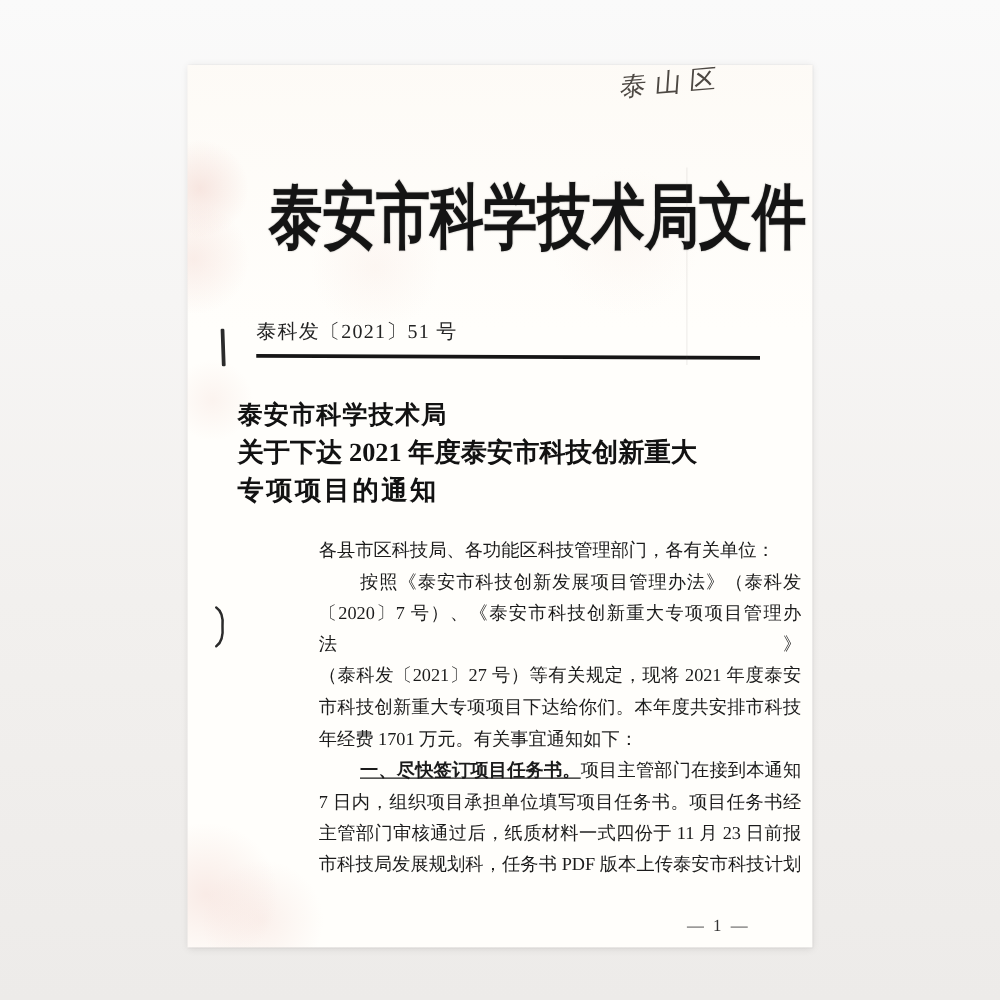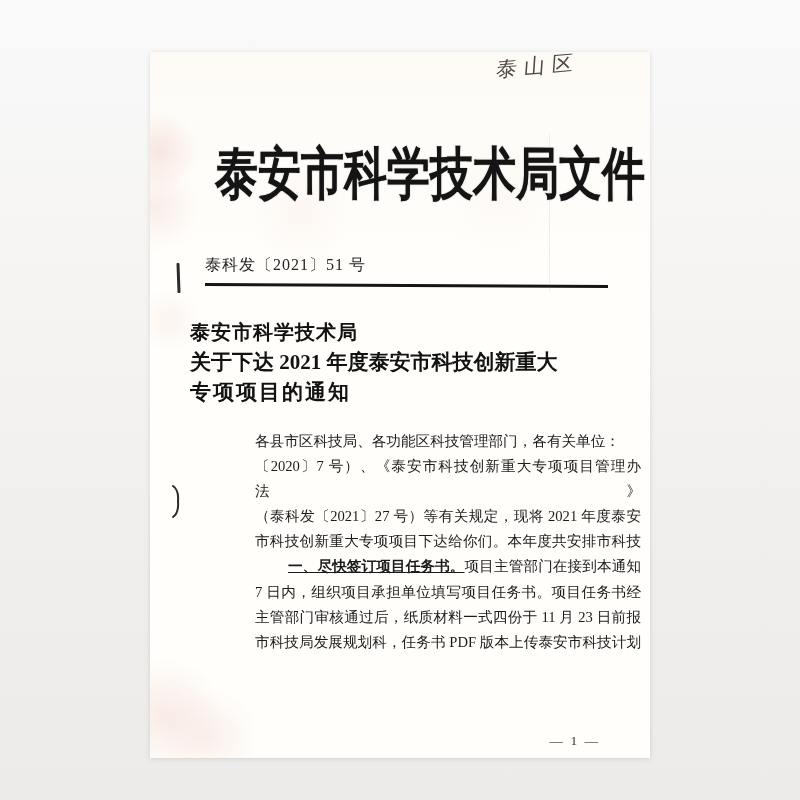"按照《泰安市科技创新发展项目管理办法》（泰科发" div.bl { html: none -> <div>按照《泰安市科技创新发展项目管理办法》（泰科发</div> }
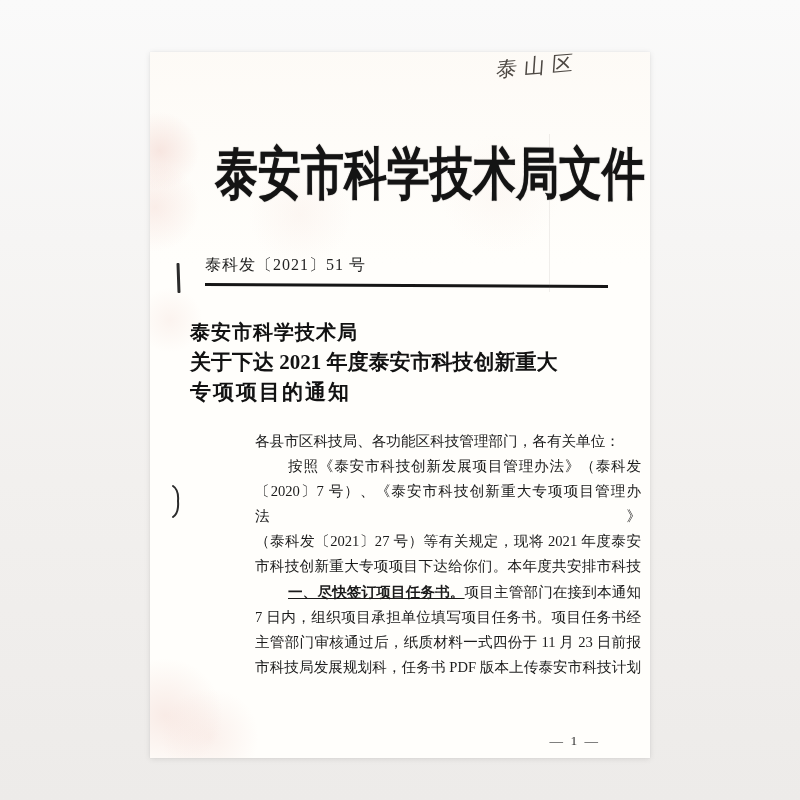"年经费 1701 万元。有关事宜通知如下：" div.bl { html: none -> <div>年经费 1701 万元。有关事宜通知如下：</div> }
